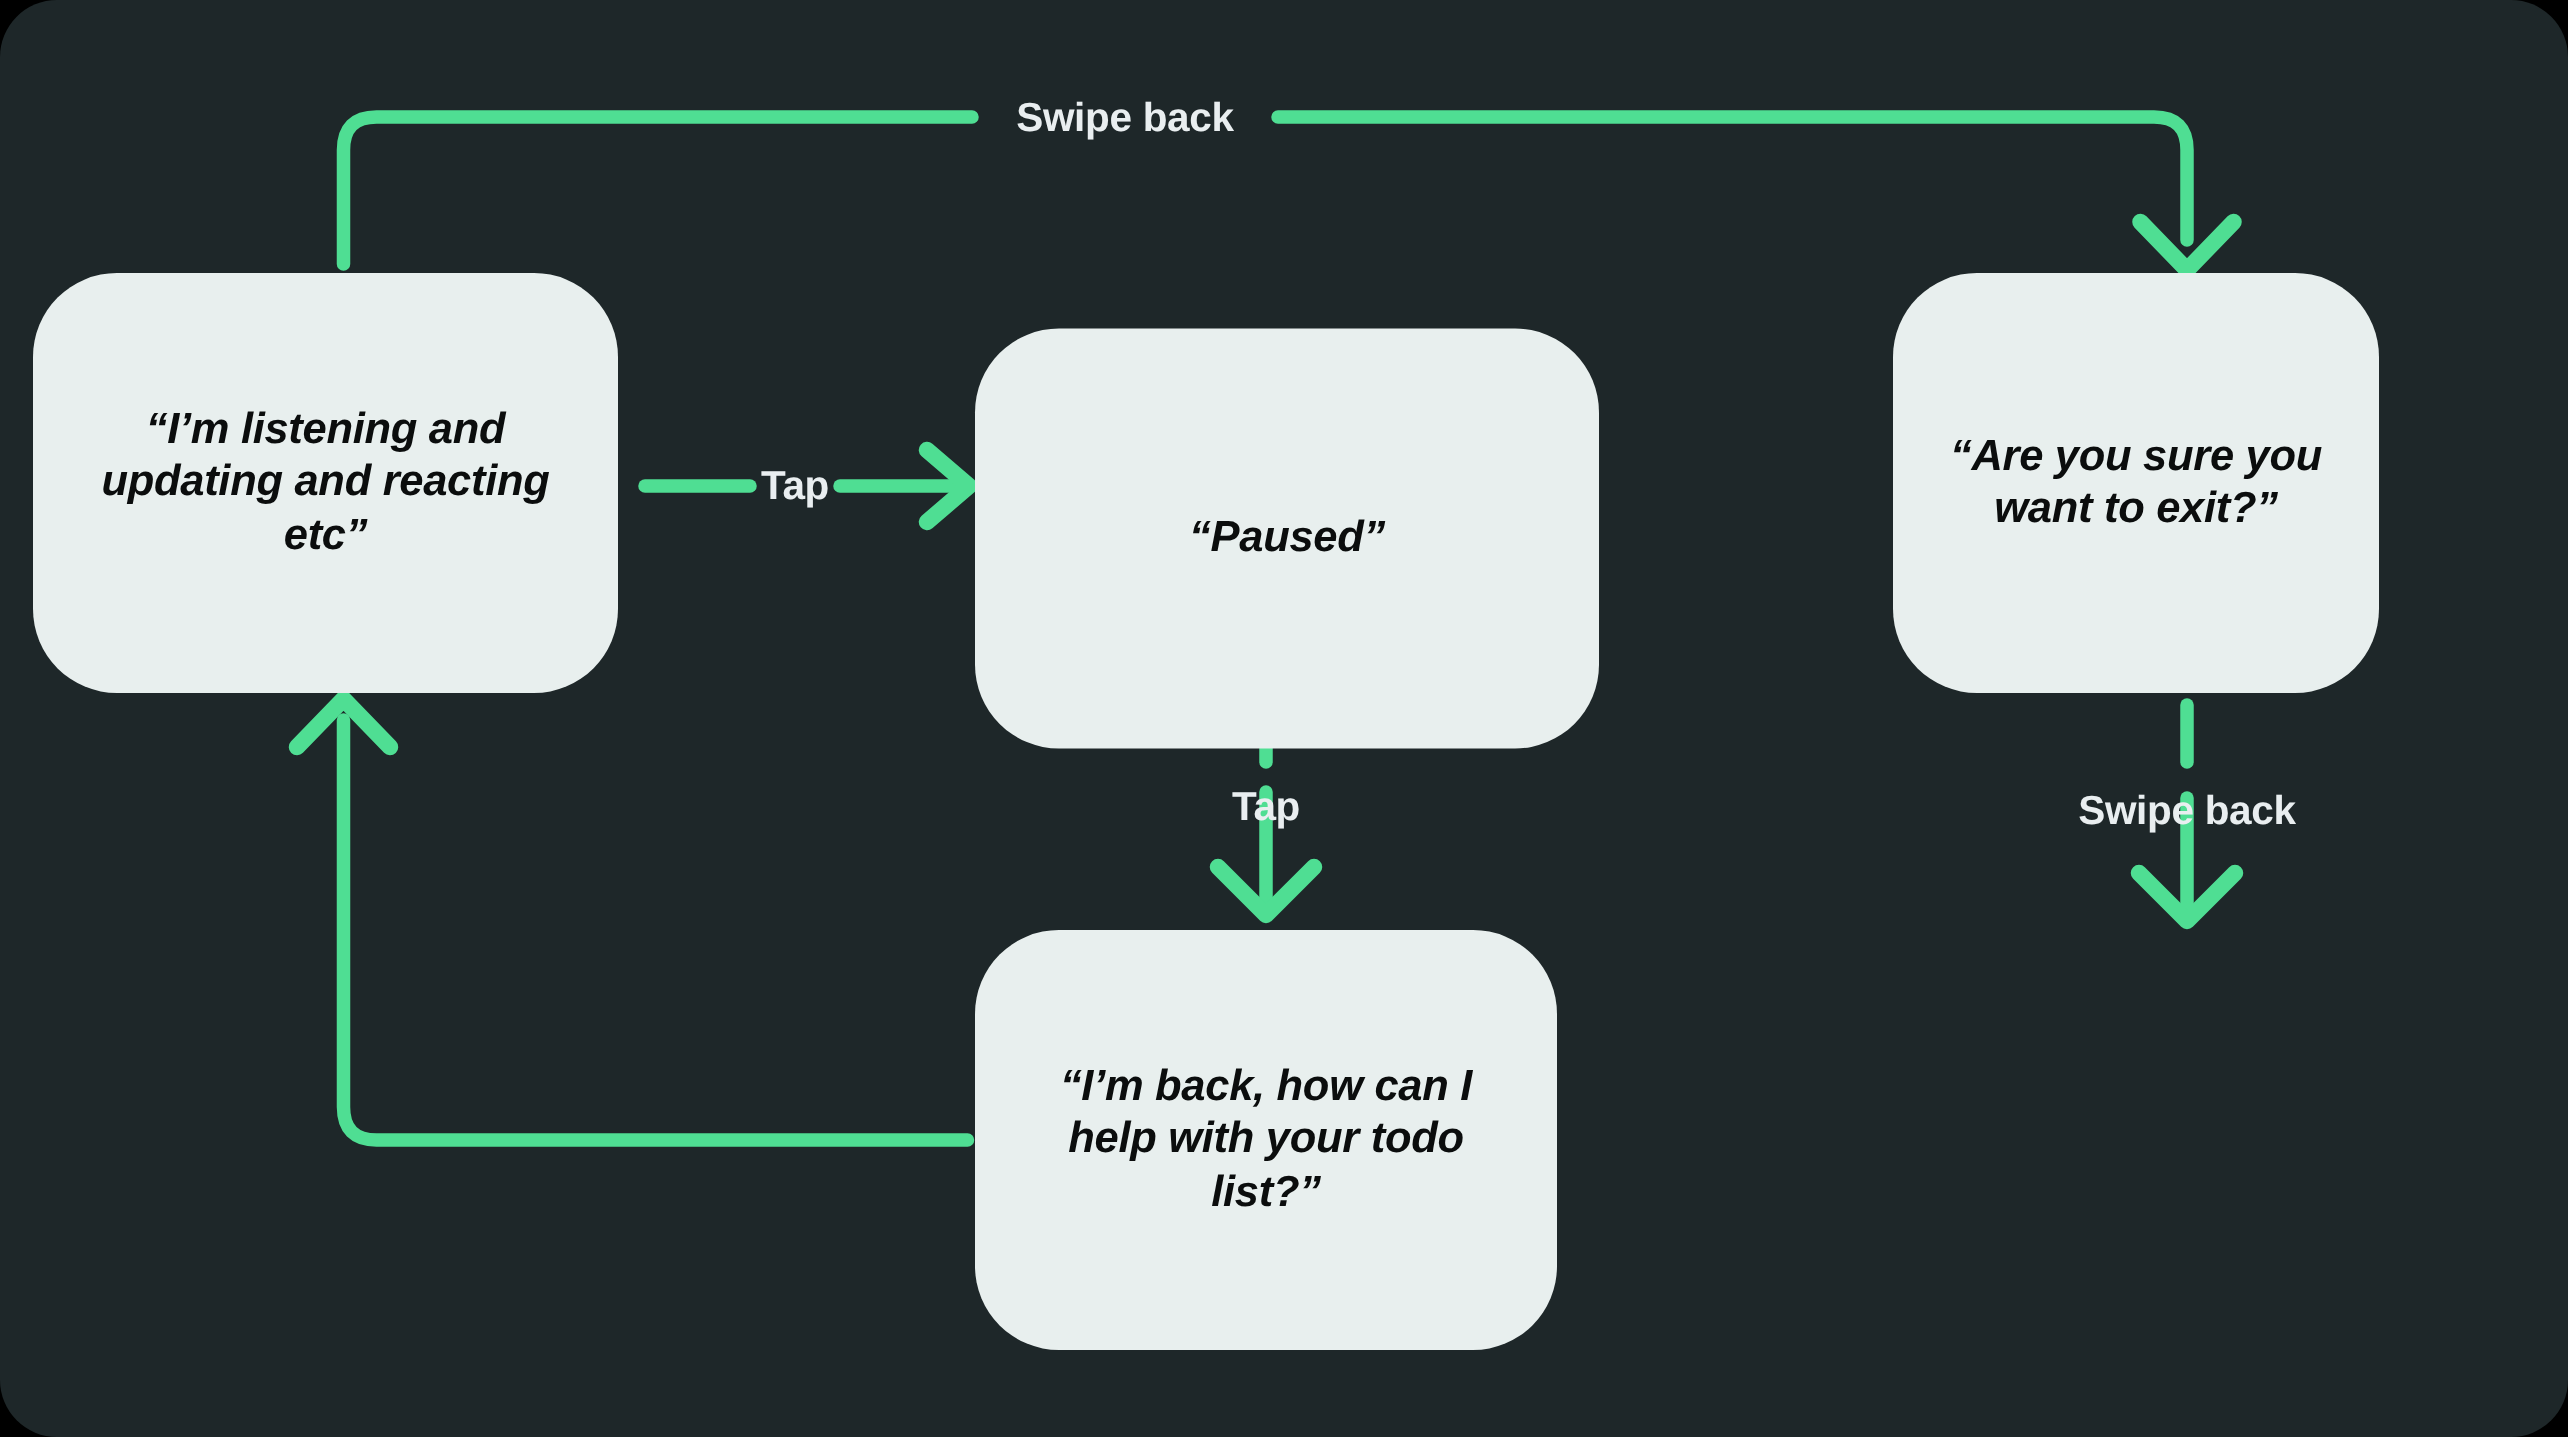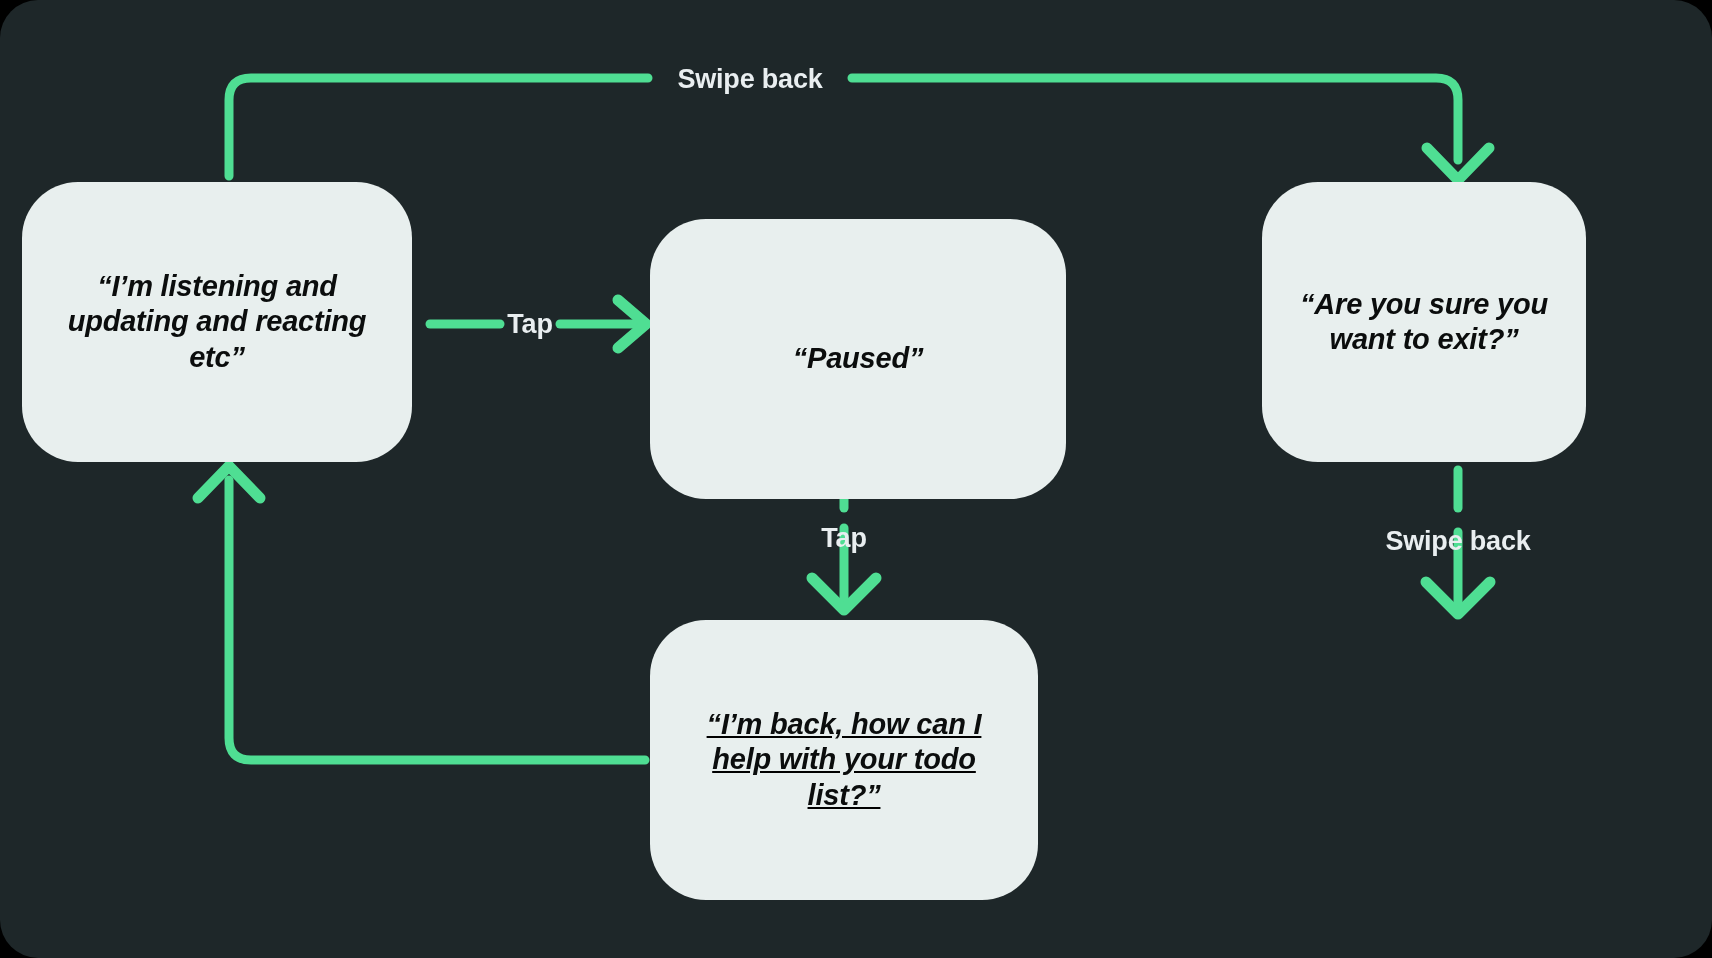"“I’m back, how can I" div.node { text-decoration: underline -> none }
